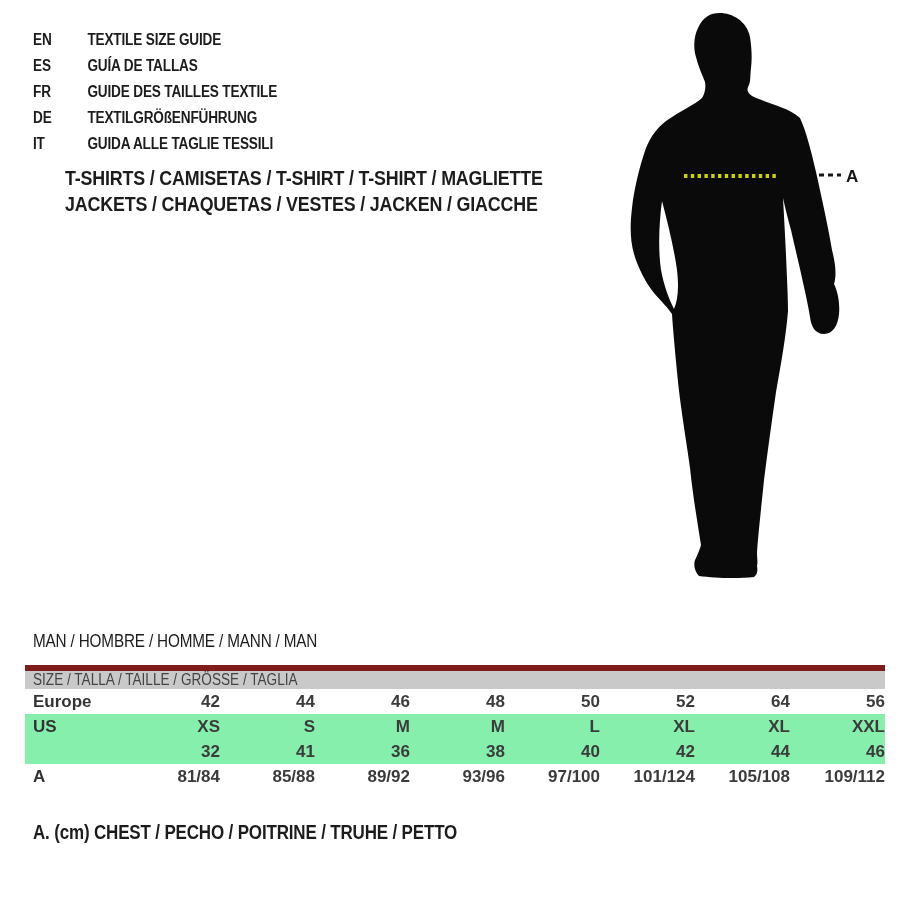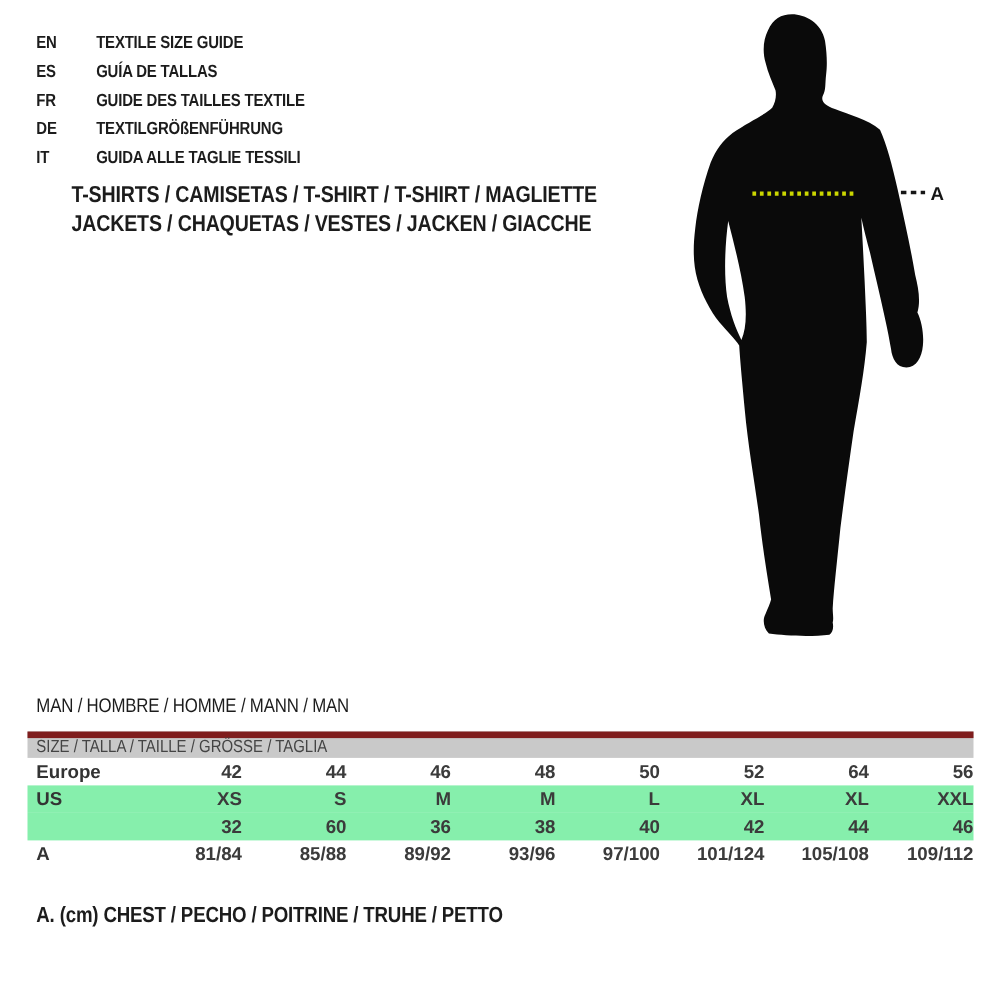"60" span.val { text: 60 -> 41 }
